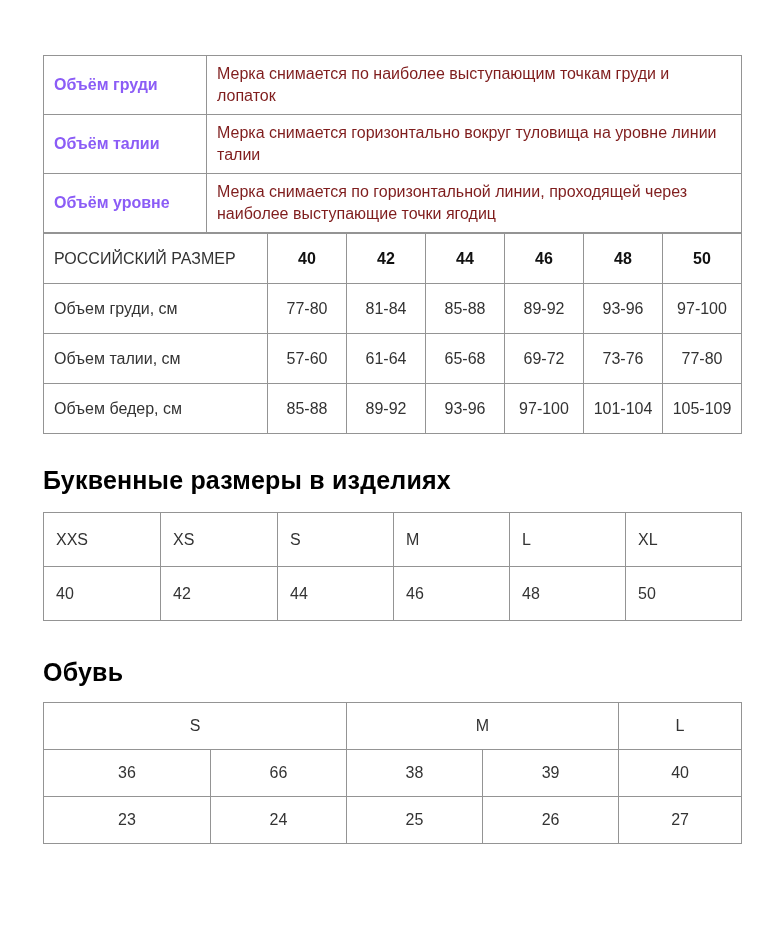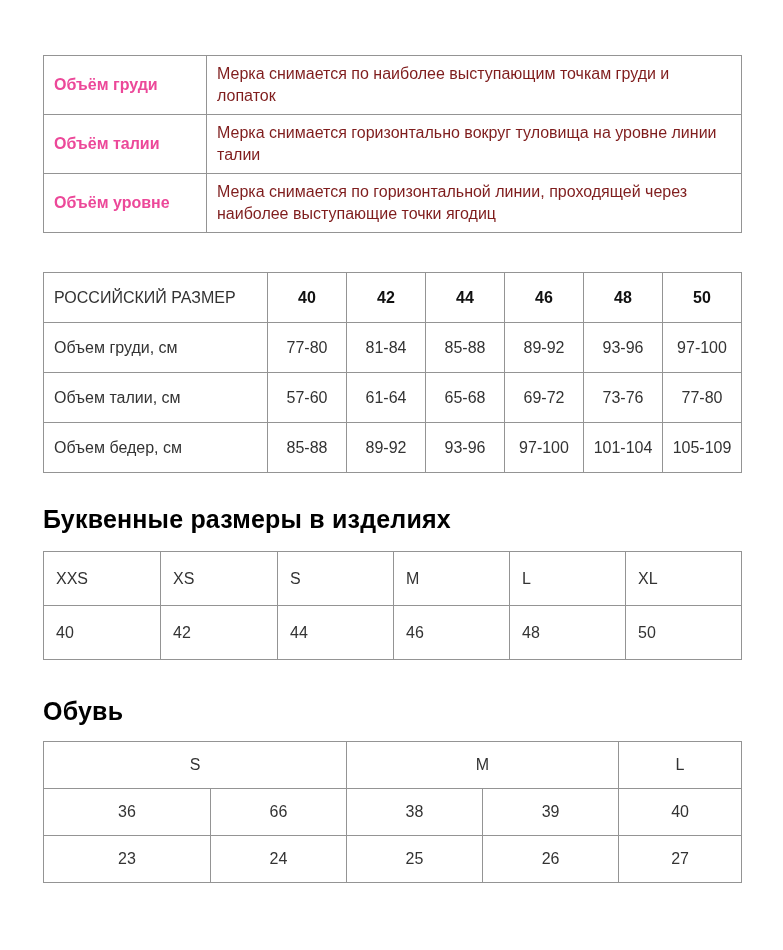"Объём груди" .t1 .m-label { color: #ec4899 -> #8b5cf6 }
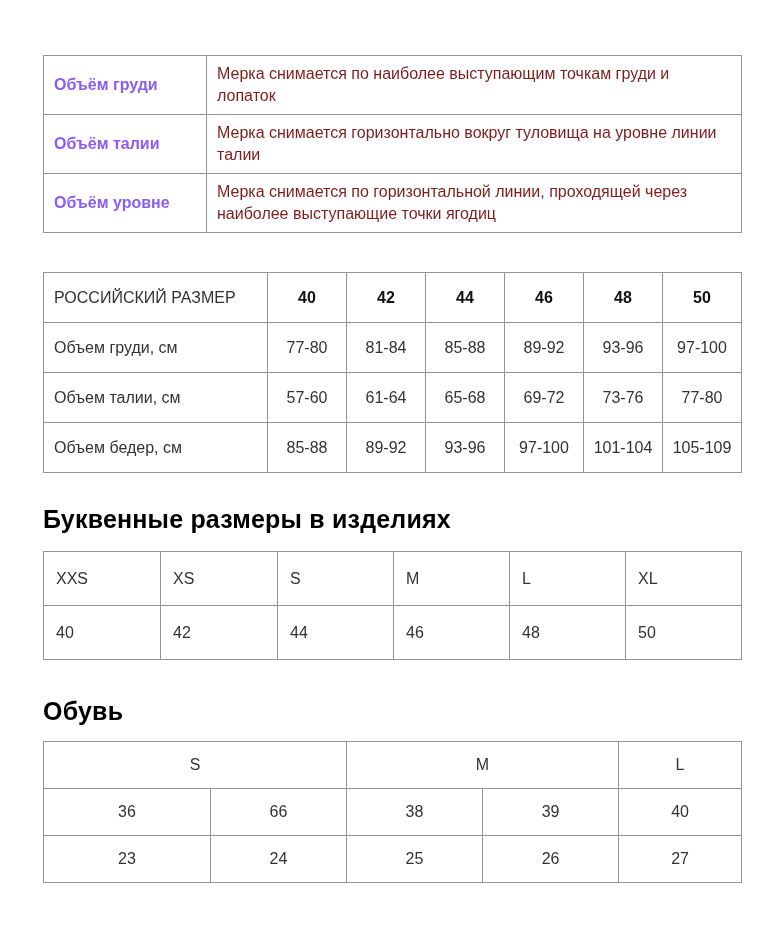"РОССИЙСКИЙ РАЗМЕР" .t2 { margin-top: 39px -> none }
